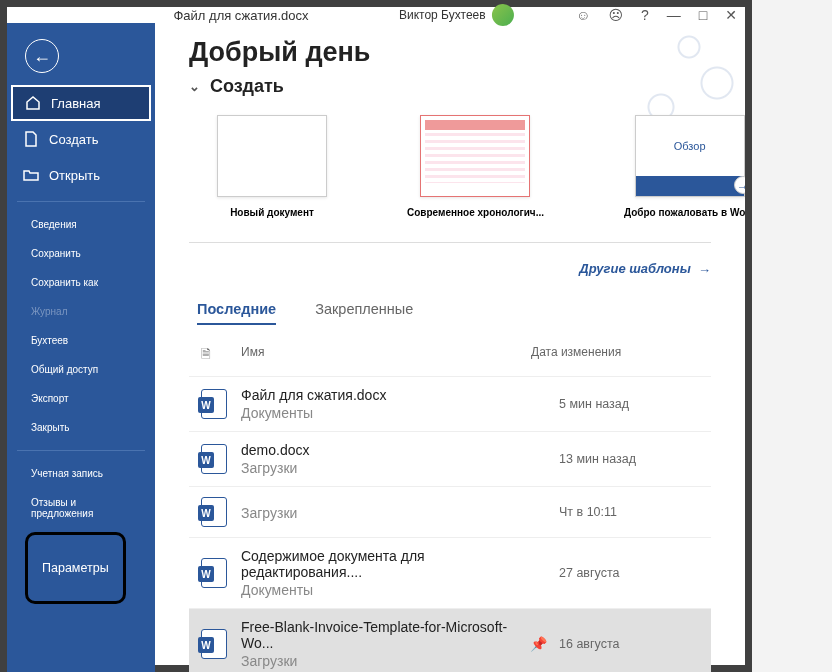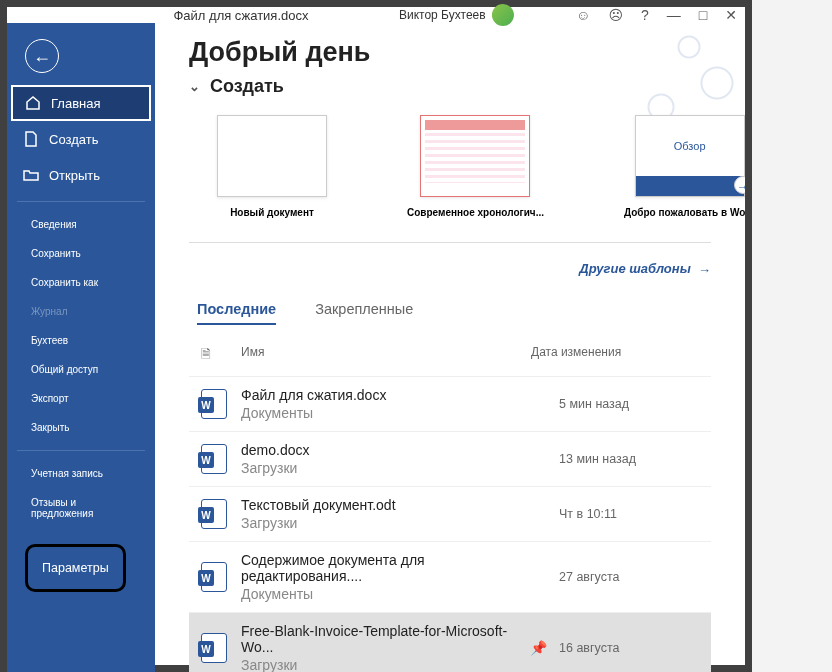"Текстовый документ.odt" div.file-name { html: <div>Текстовый документ.odt</div> -> none }
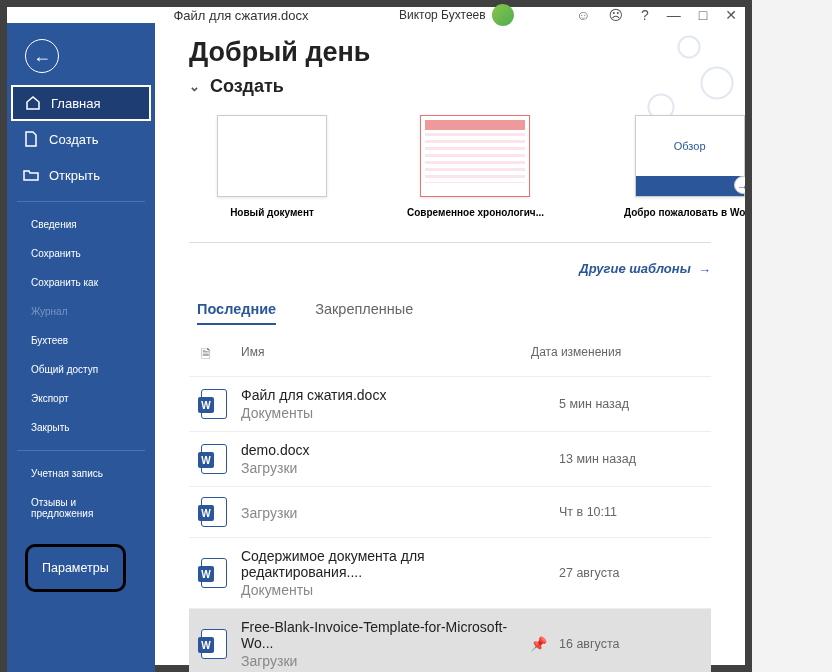"Параметры" .params-btn { margin: 16px 16px 8px 18px -> 4px 16px 8px 18px; padding: 14px 14px -> 26px 14px }
